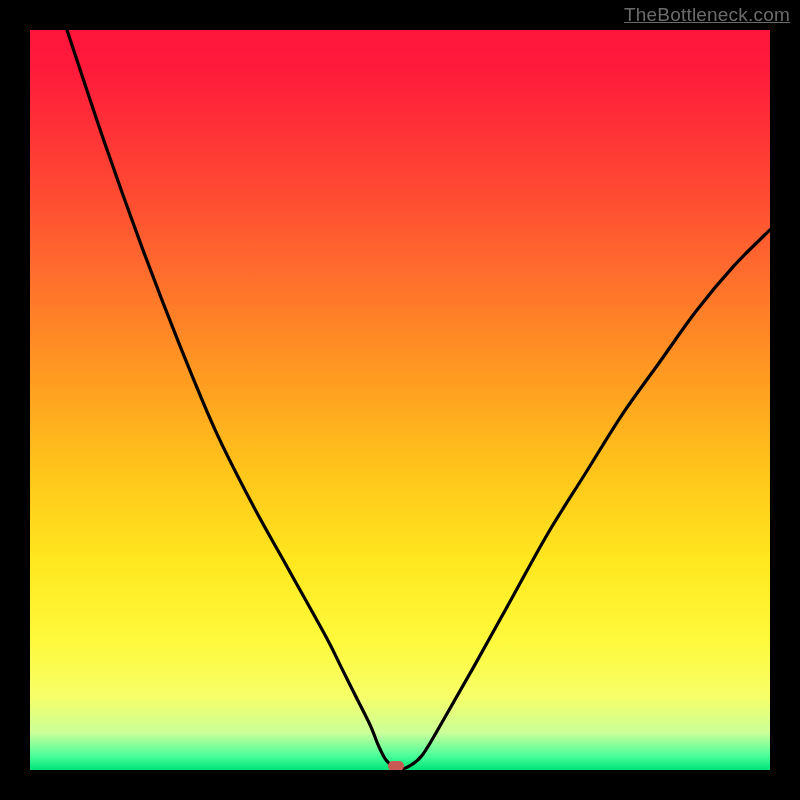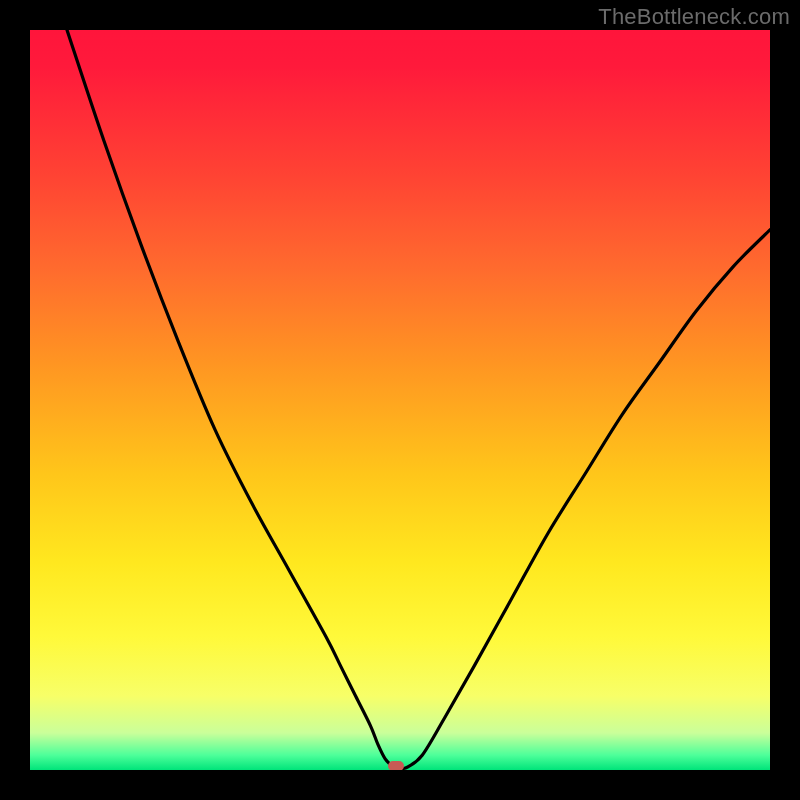"TheBottleneck.com" .watermark { font-size: 22px -> 19px; text-decoration: none -> underline }
